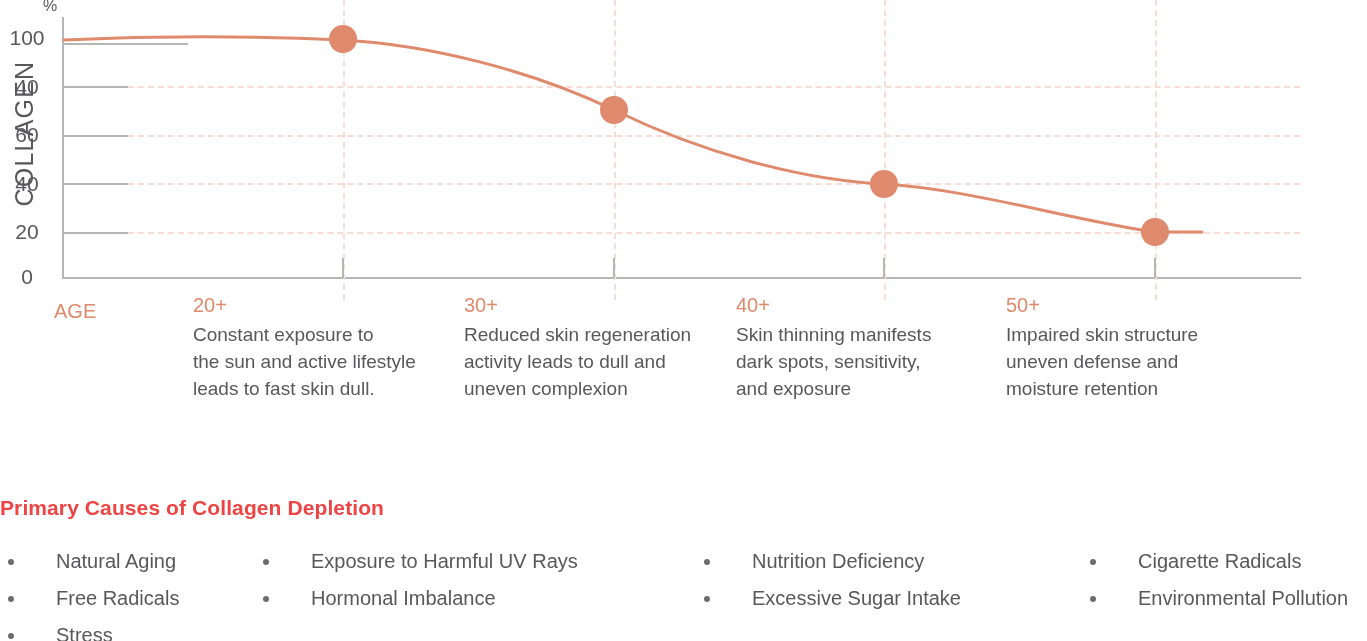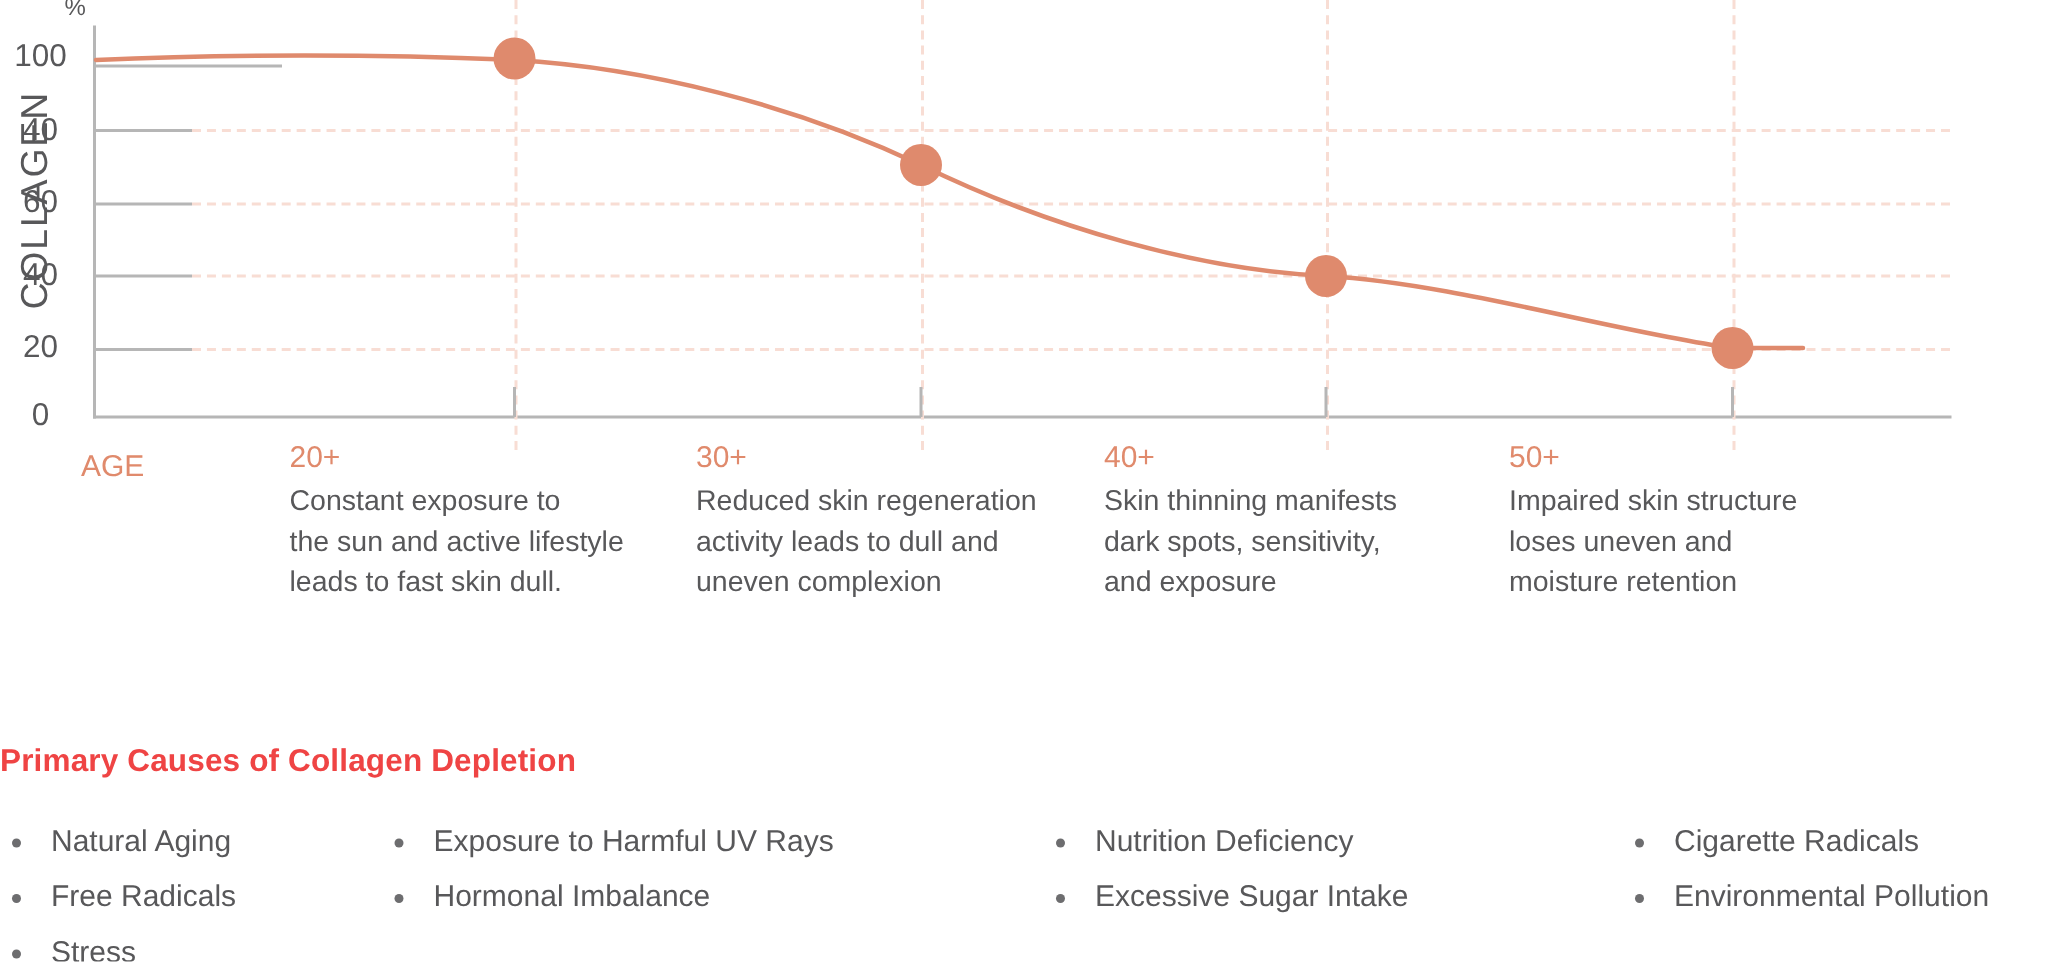"loses uneven and" div { text: loses uneven -> uneven defense }
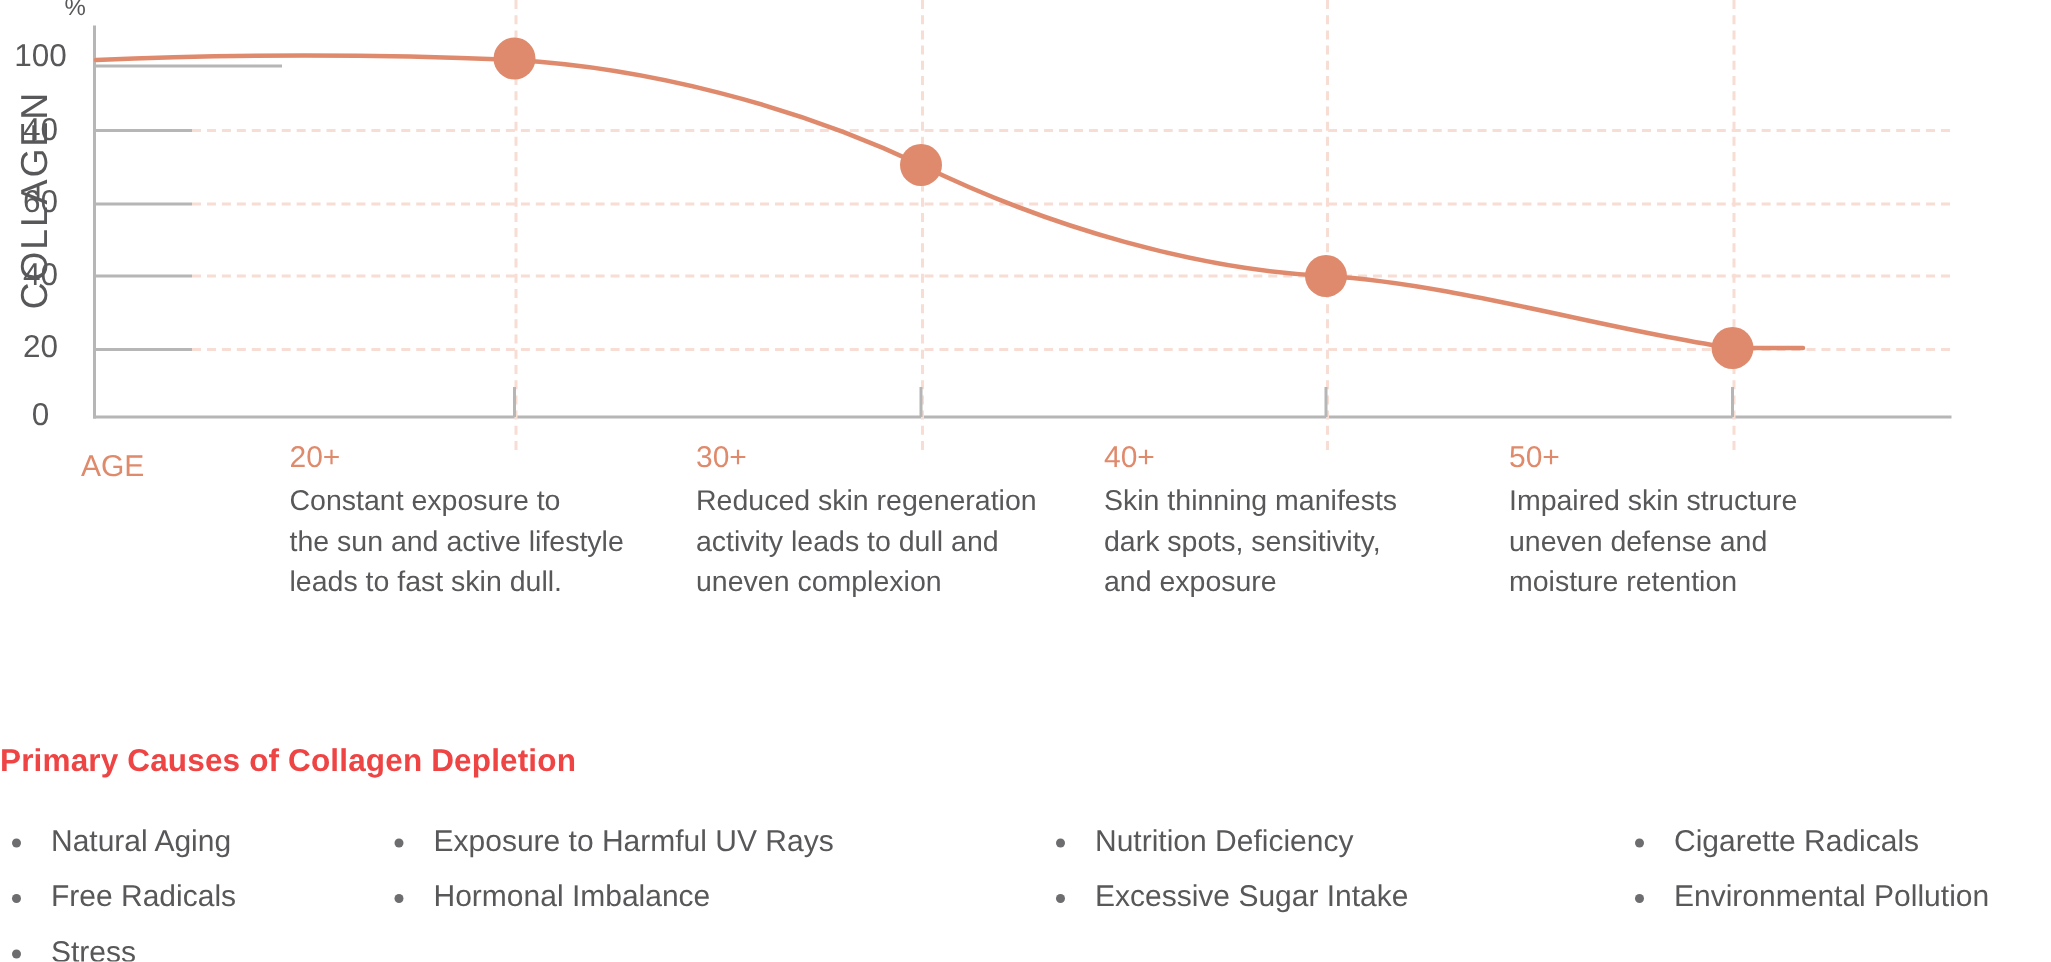"Natural Aging" .cause-item { padding-left: 34px -> 56px }
